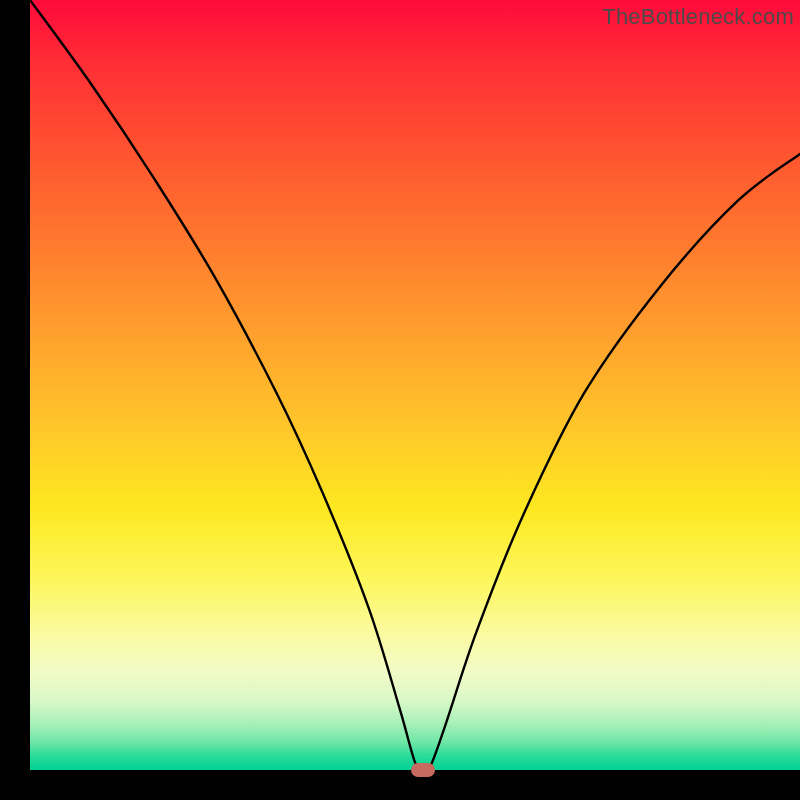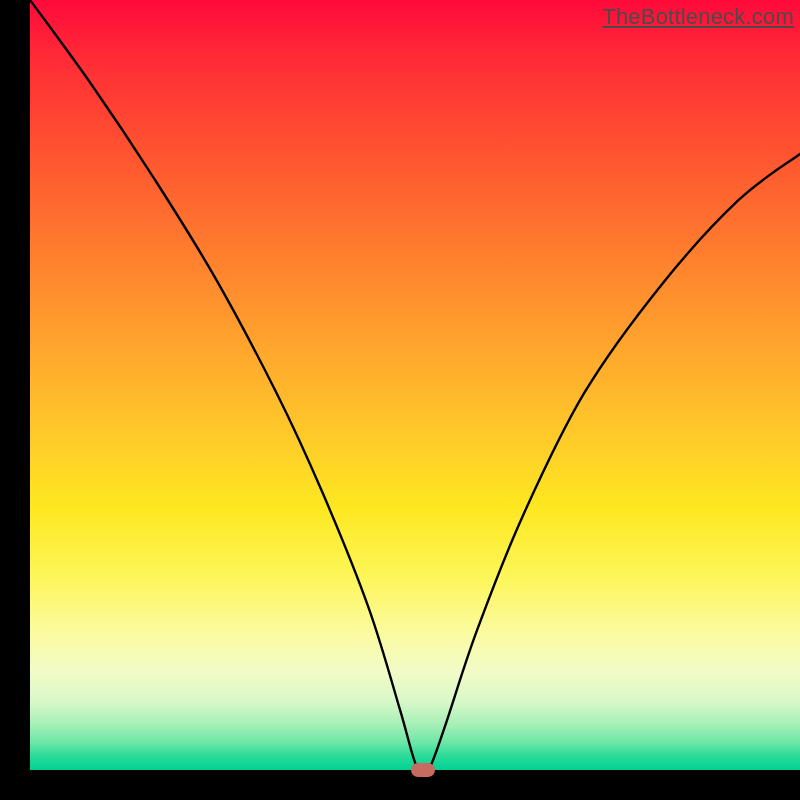"TheBottleneck.com" .watermark { text-decoration: underline -> none }
